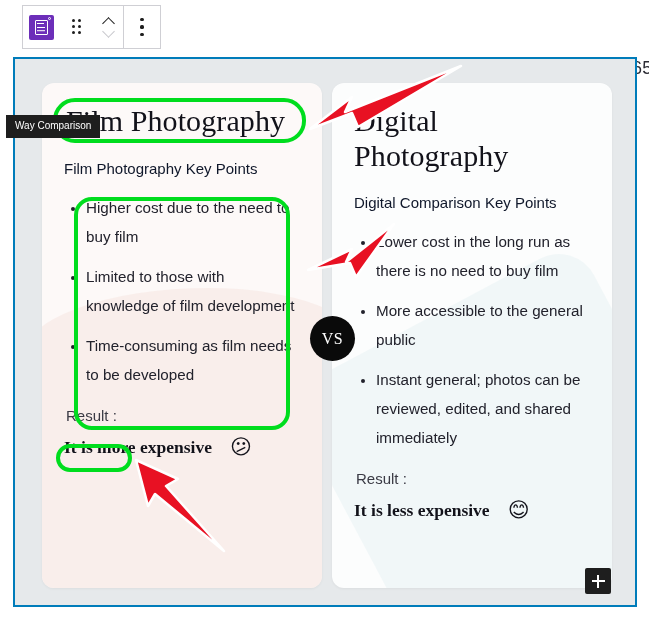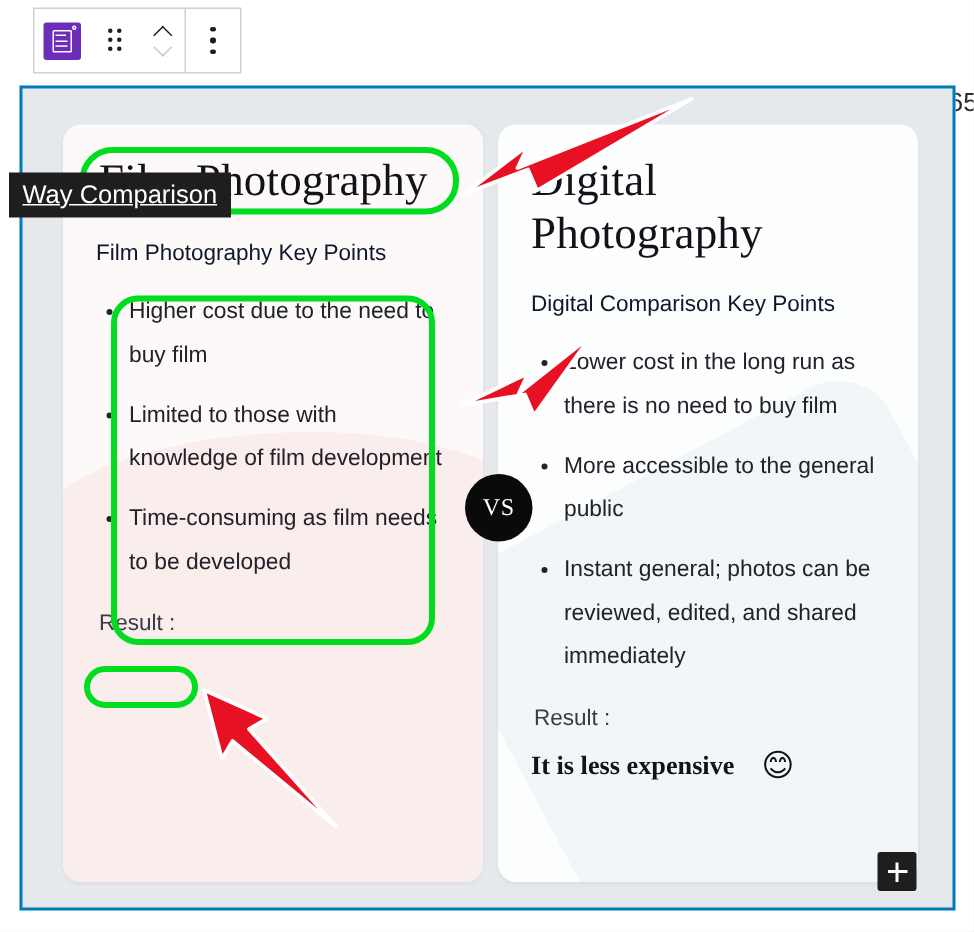"Way Comparison" .tooltip { font-size: 17px -> 10px; text-decoration: underline -> none }
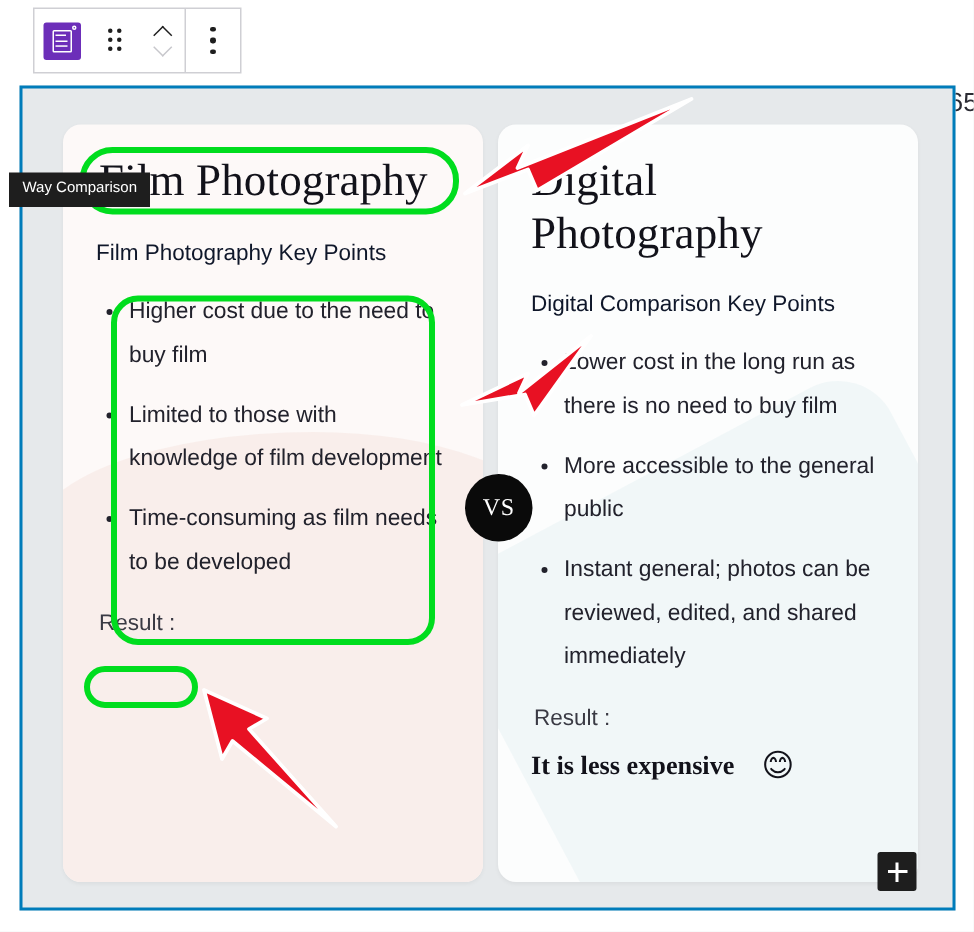"It is more expensive" p.result-value { html: none -> <p> <span>It is more expensive</span> <span>😕</span> </p> }
